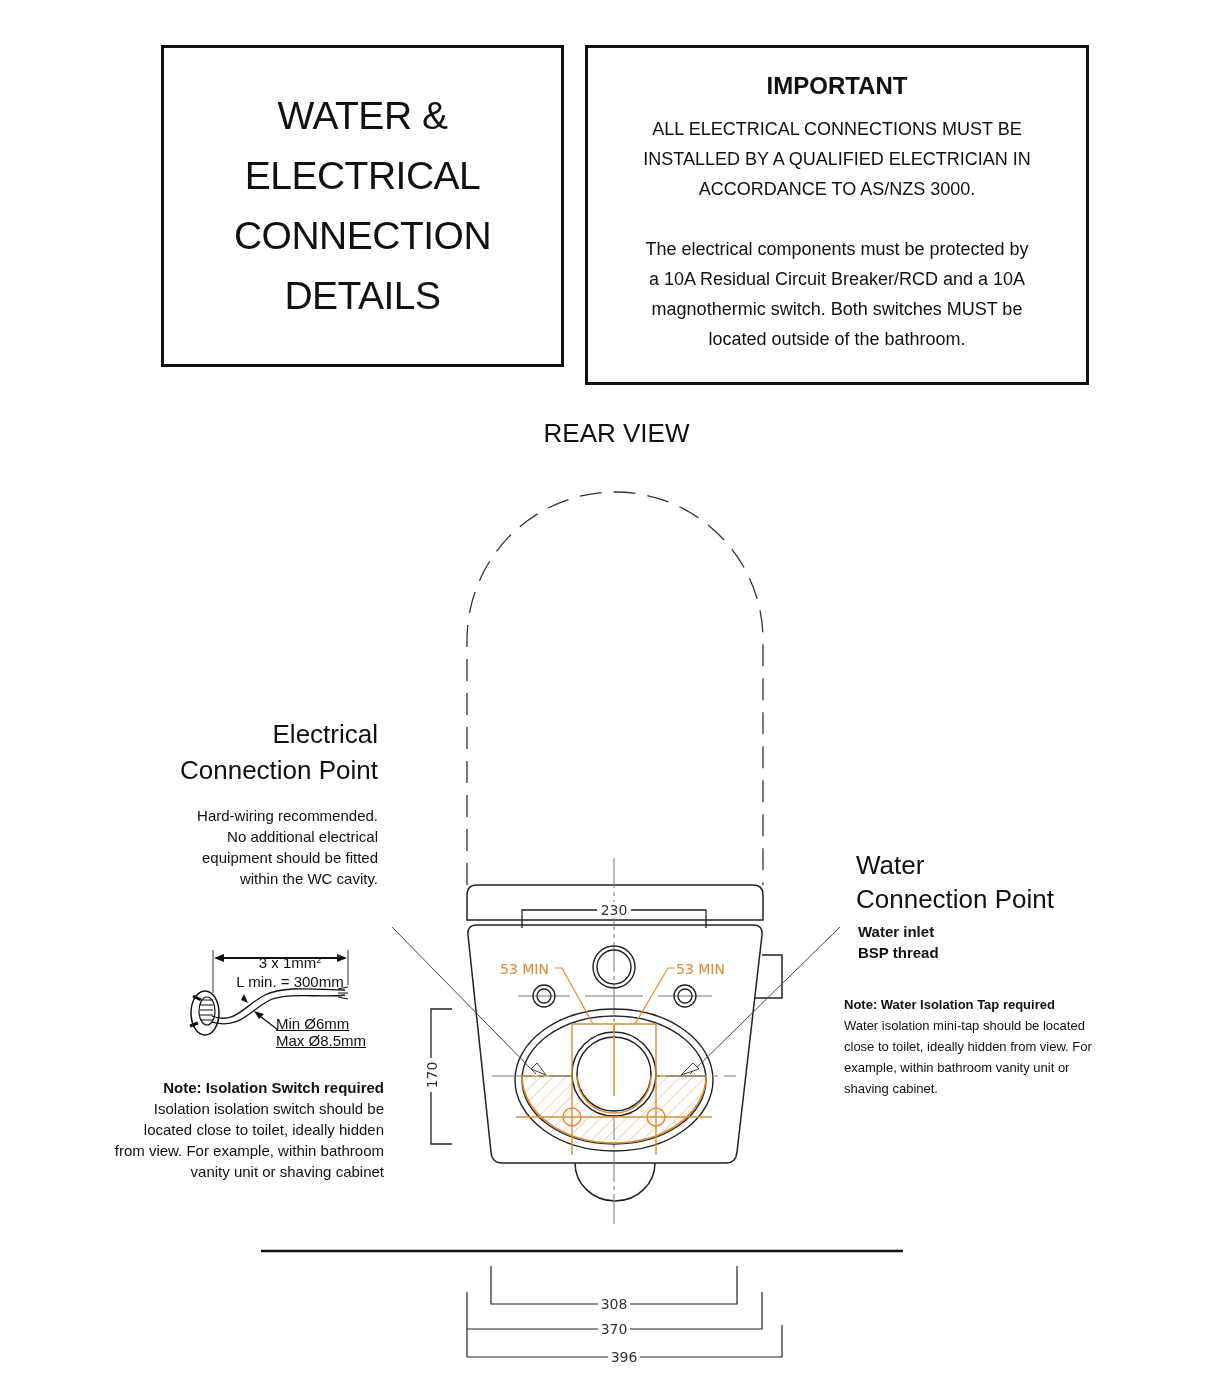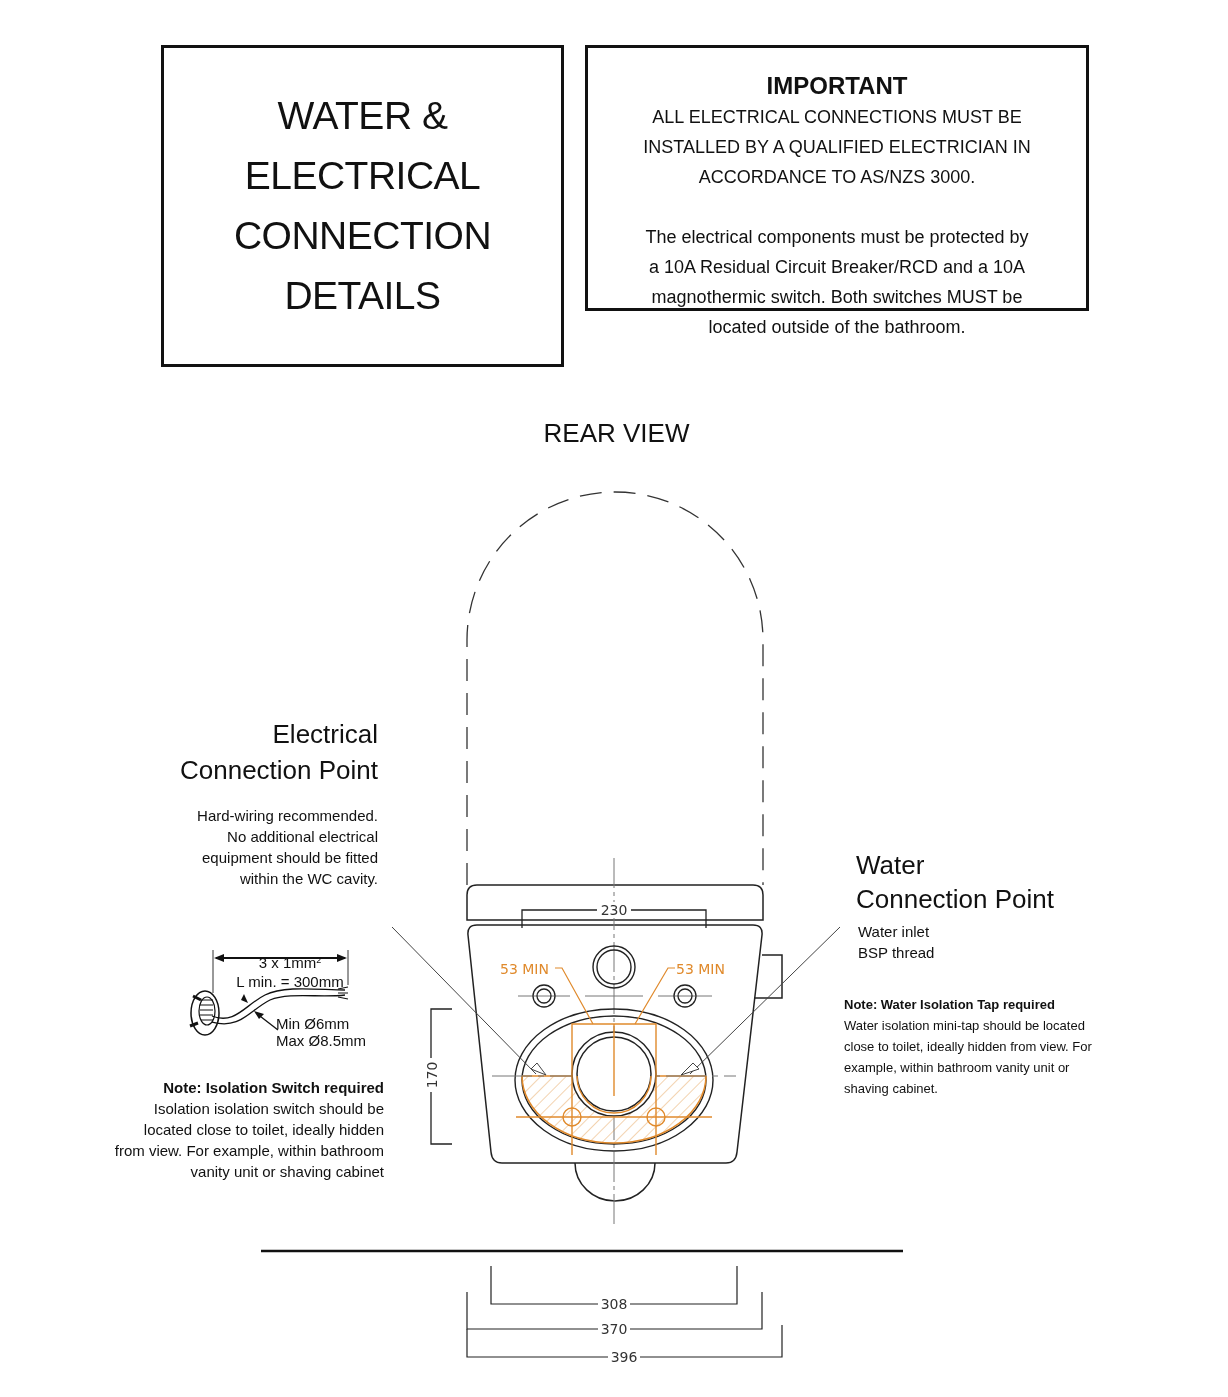"IMPORTANT" #important-box { height: 266px -> 340px }
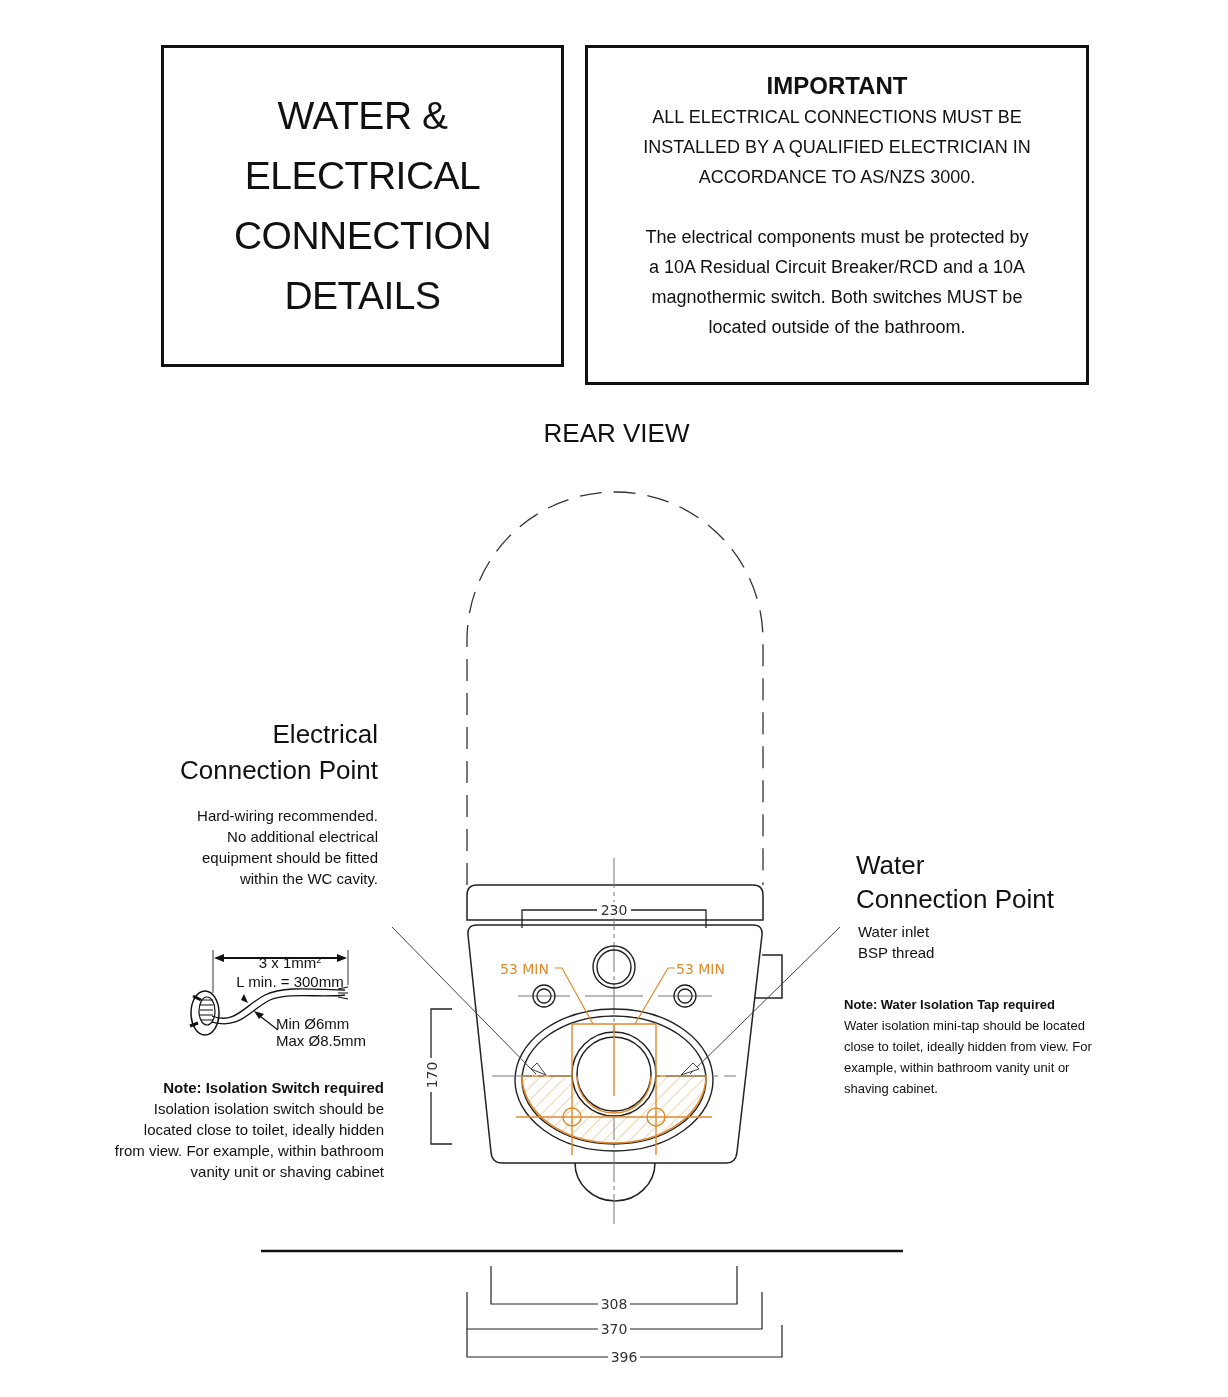"ALL ELECTRICAL CONNECTIONS MUST BE" #important-box .warn { margin-top: 0 -> 12px }
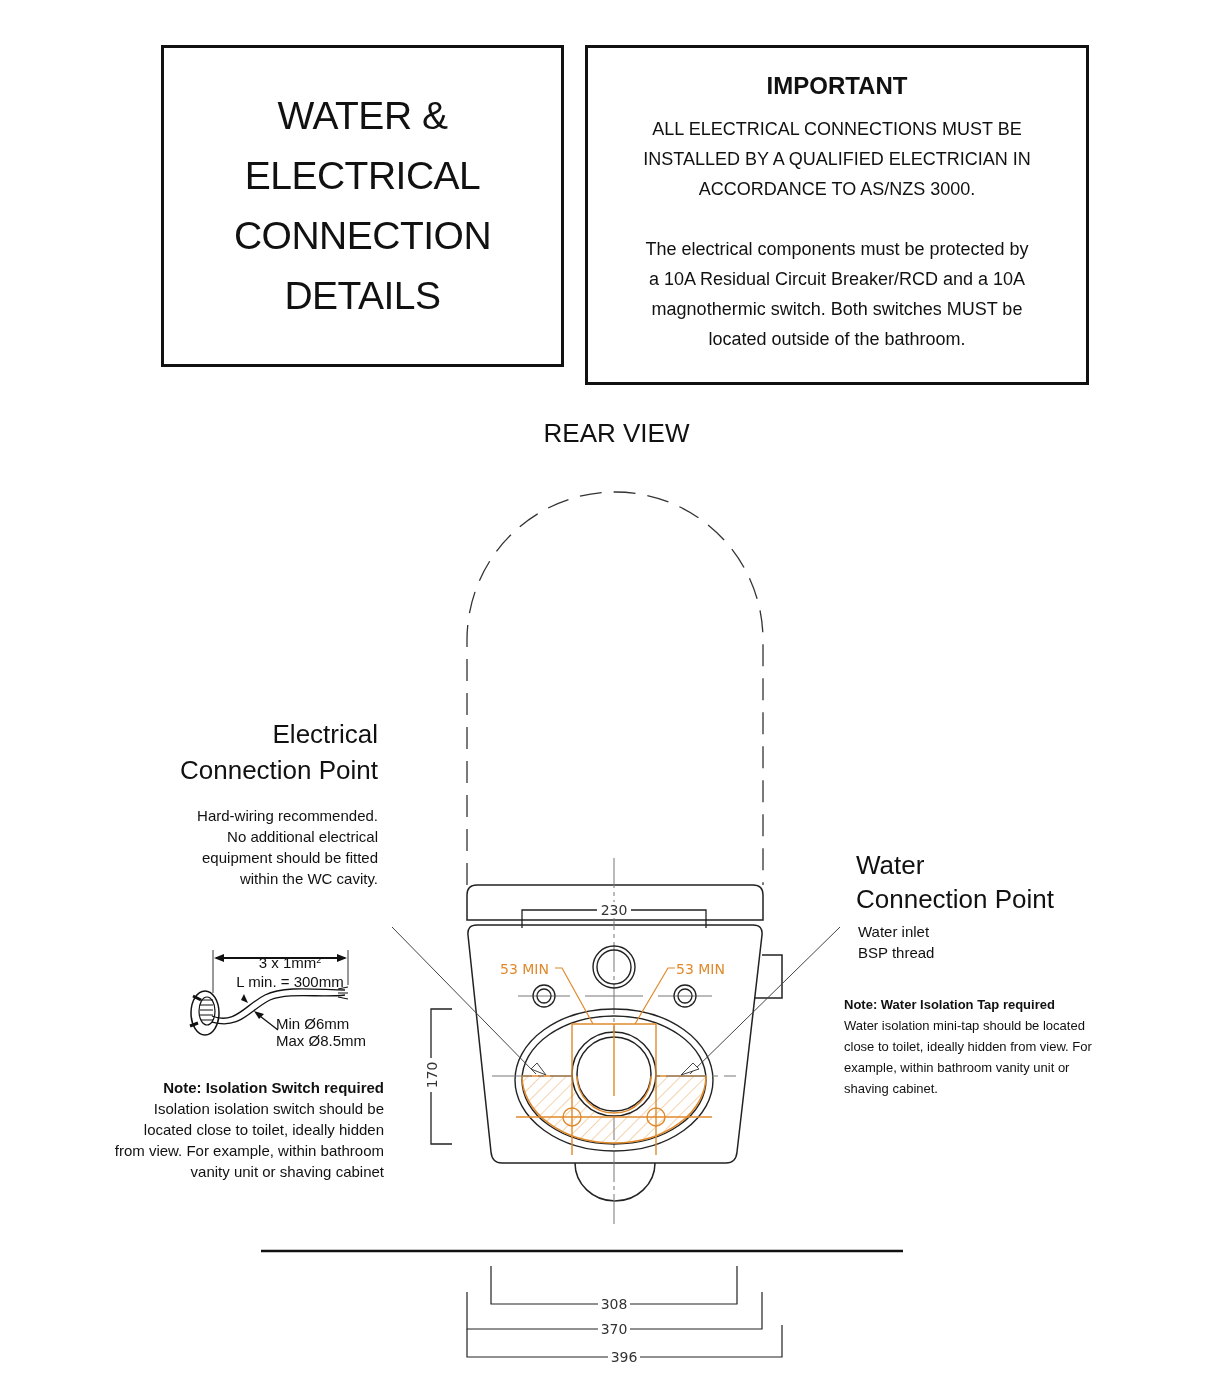"Water inlet" .water-desc { font-weight: none -> bold }
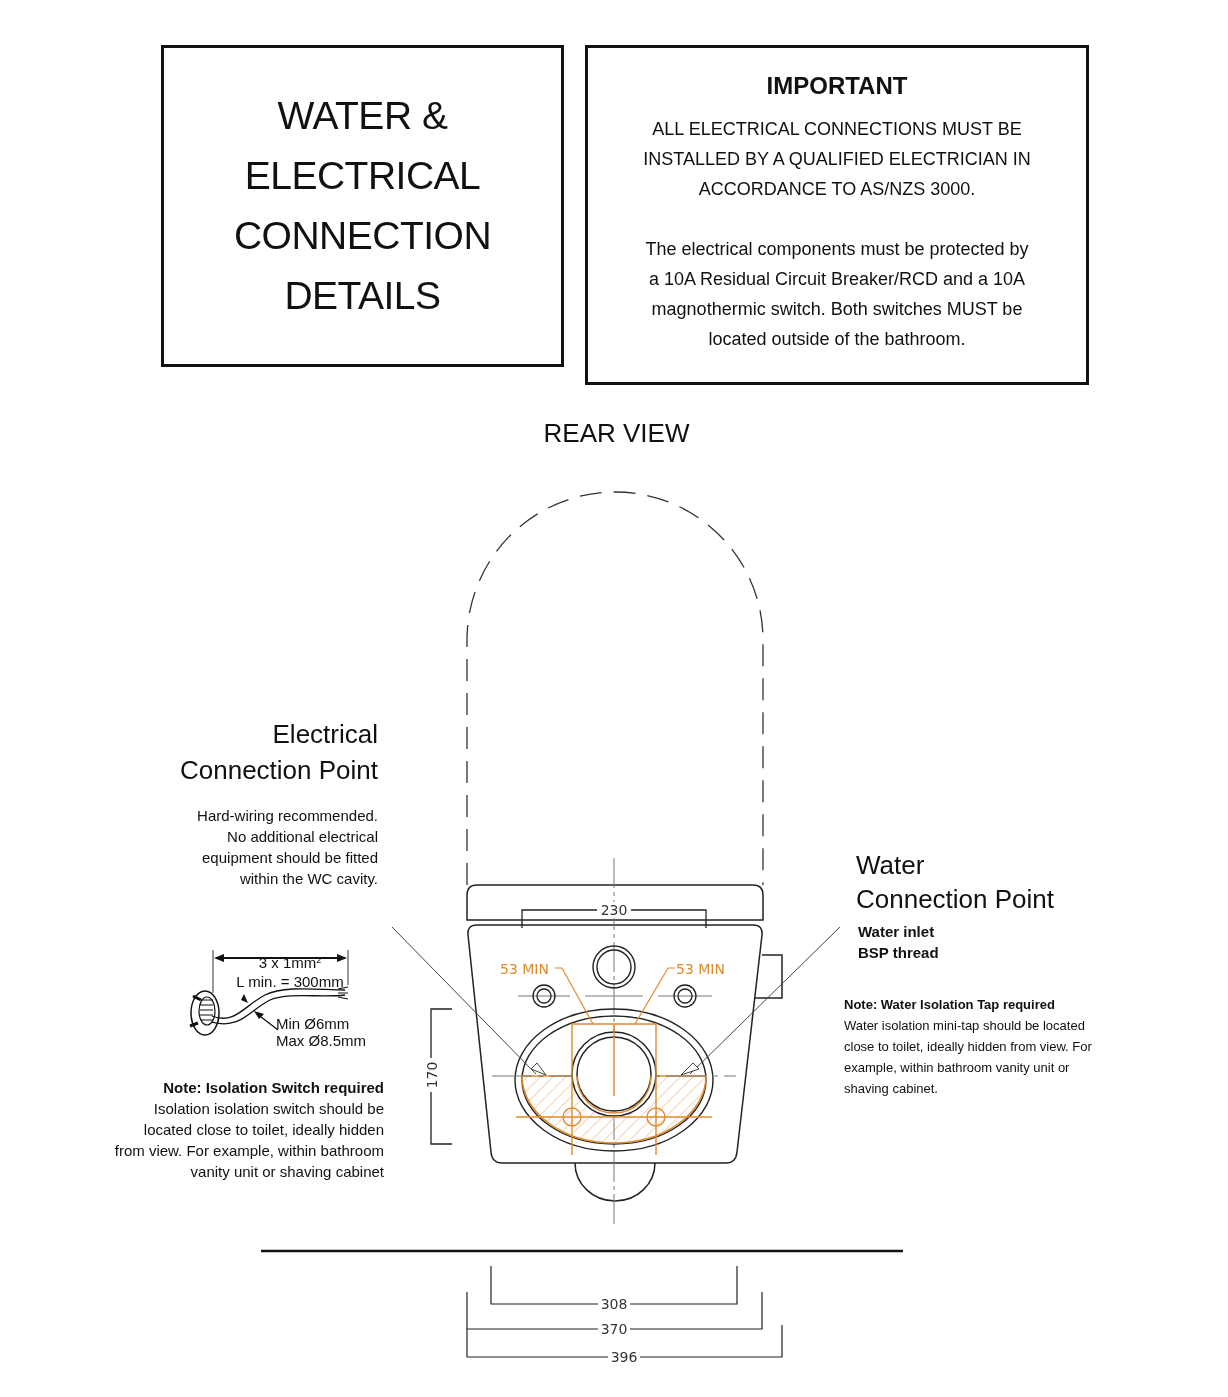"Min Ø6mm" .dia-label { text-decoration: none -> underline }
